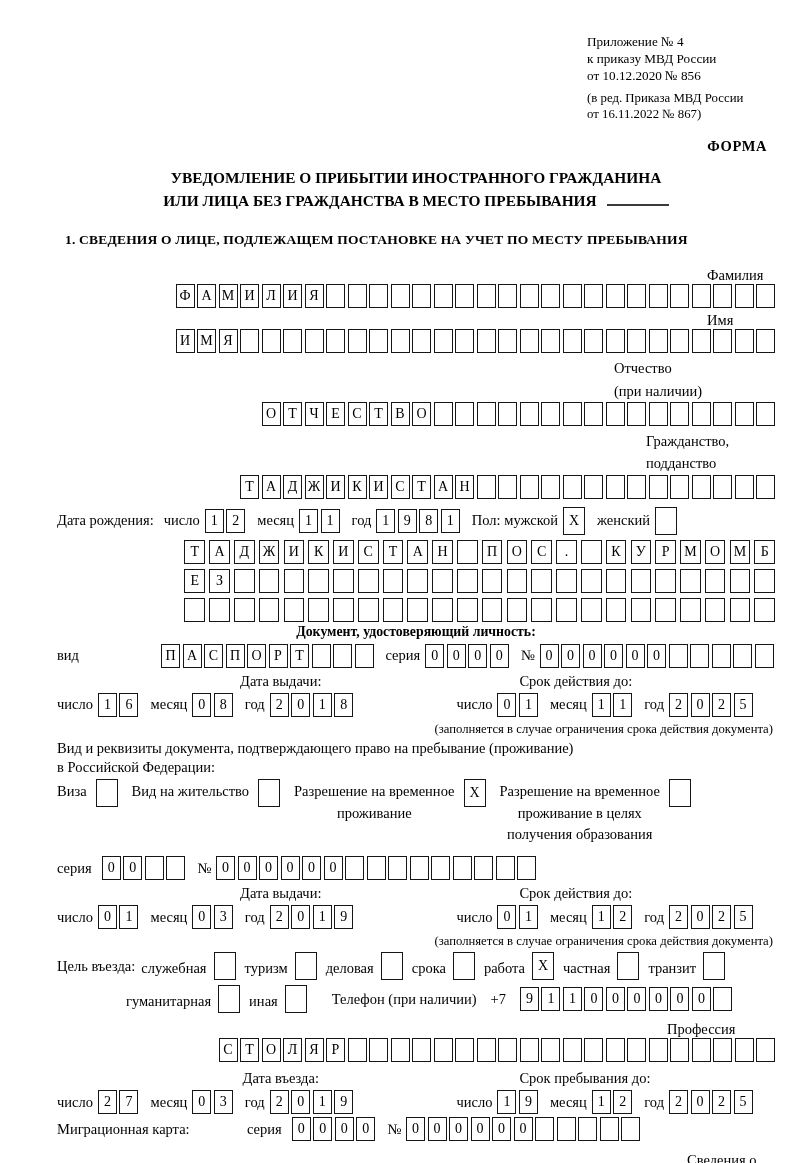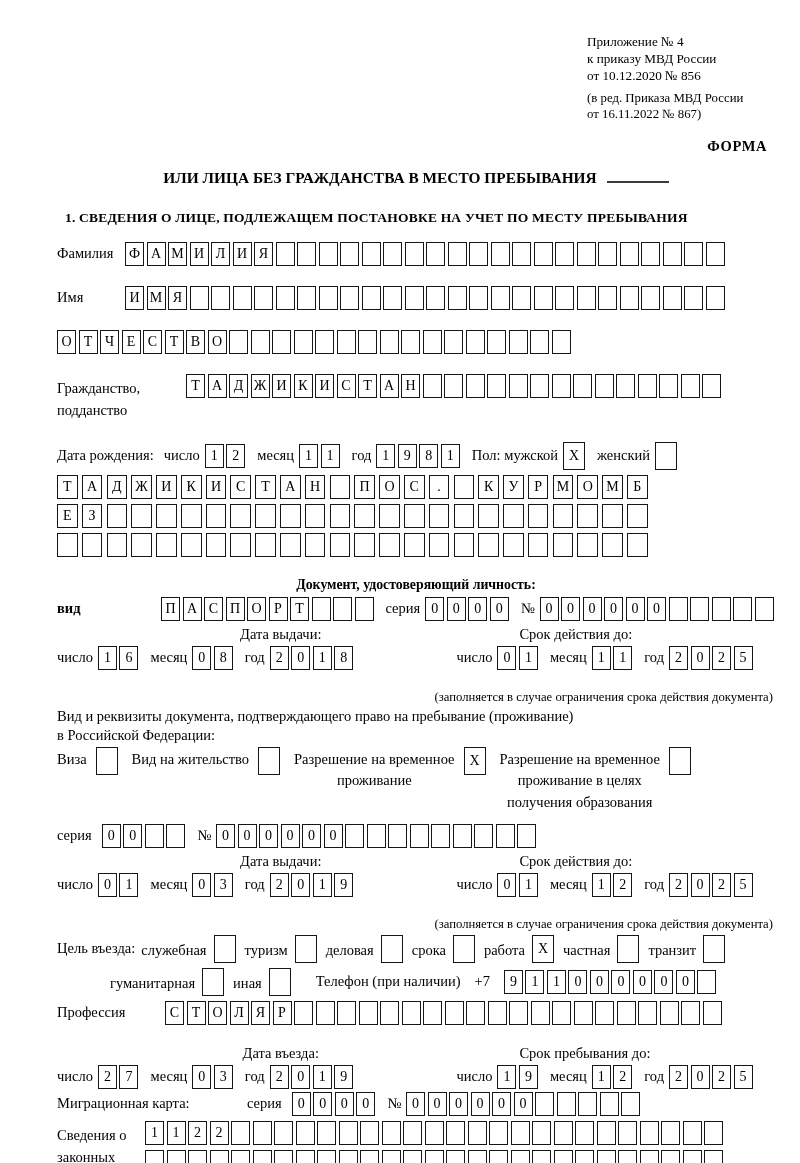"УВЕДОМЛЕНИЕ О ПРИБЫТИИ ИНОСТРАННОГО" div { html: none -> <div>УВЕДОМЛЕНИЕ О ПРИБЫТИИ ИНОСТРАННОГО ГРАЖДАНИНА</div> }
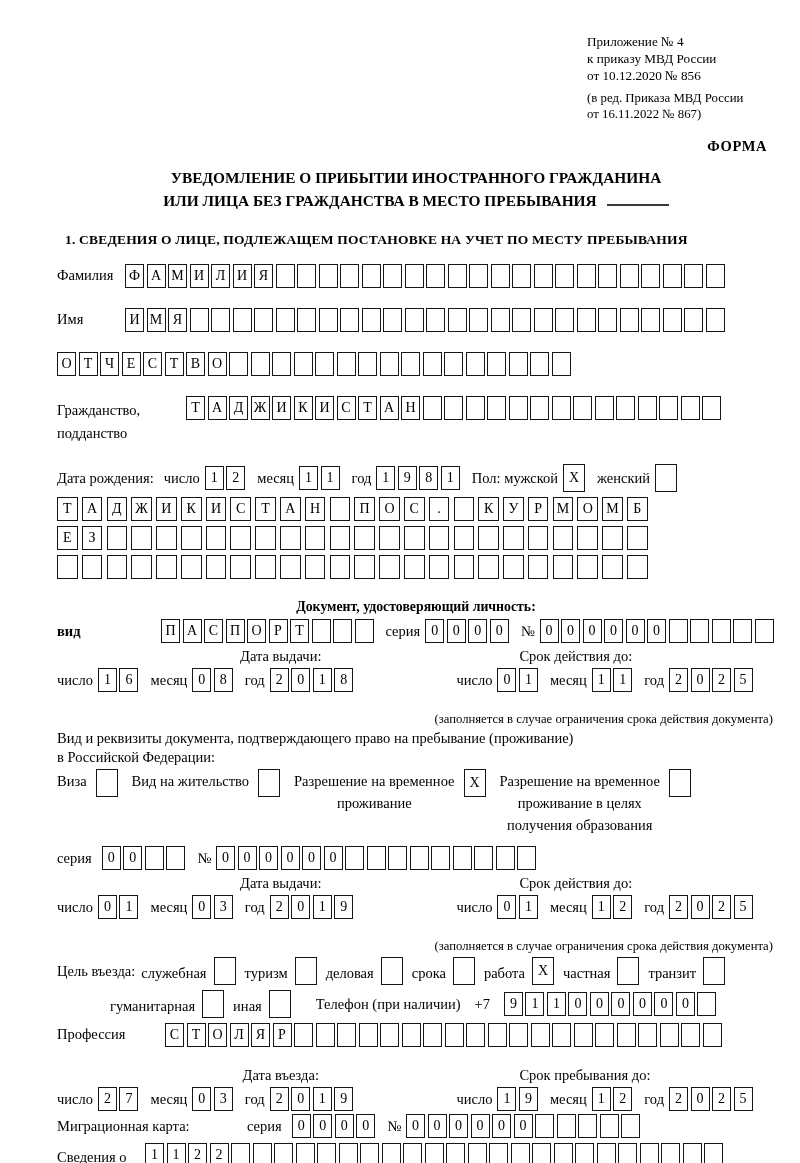"Фамилия" .frow { align-items: flex-start -> flex-end; flex-direction: none -> column; margin-bottom: 20px -> 1px }
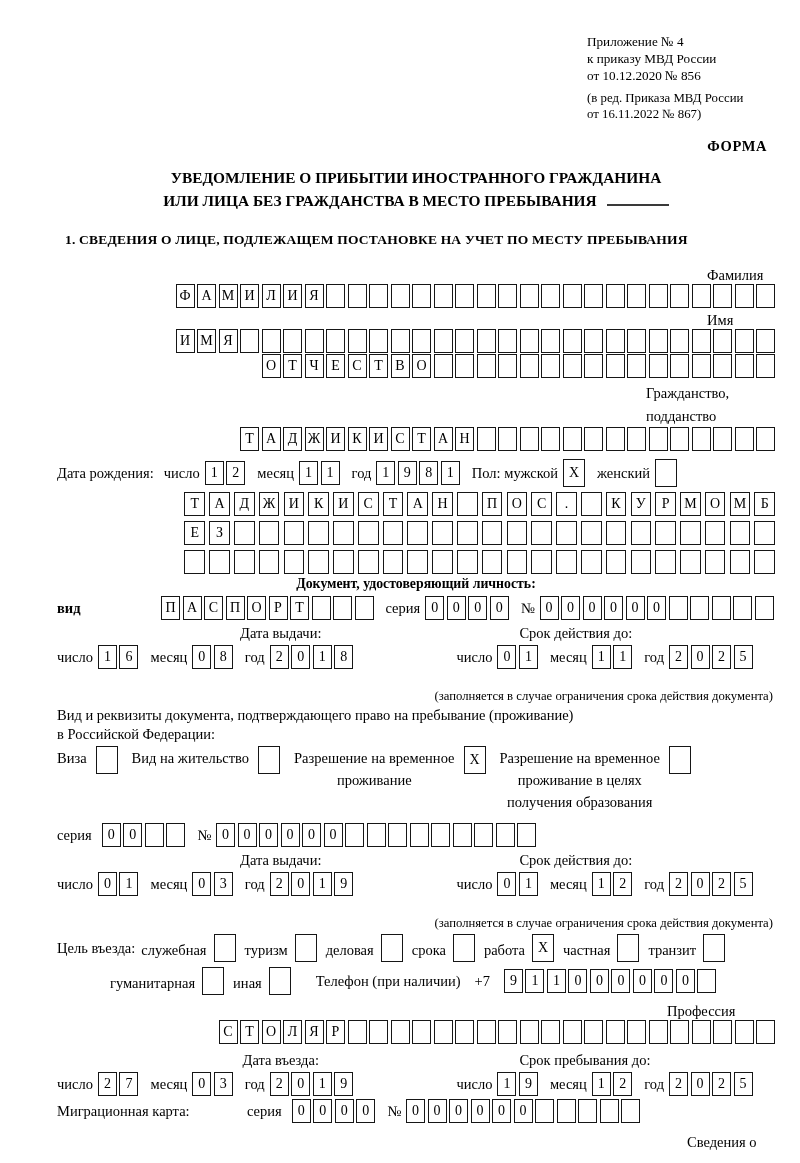"Отчество" span.flabel { html: none -> <span> <span>Отчество</span><br> <span>(при наличии)</span> </span> }
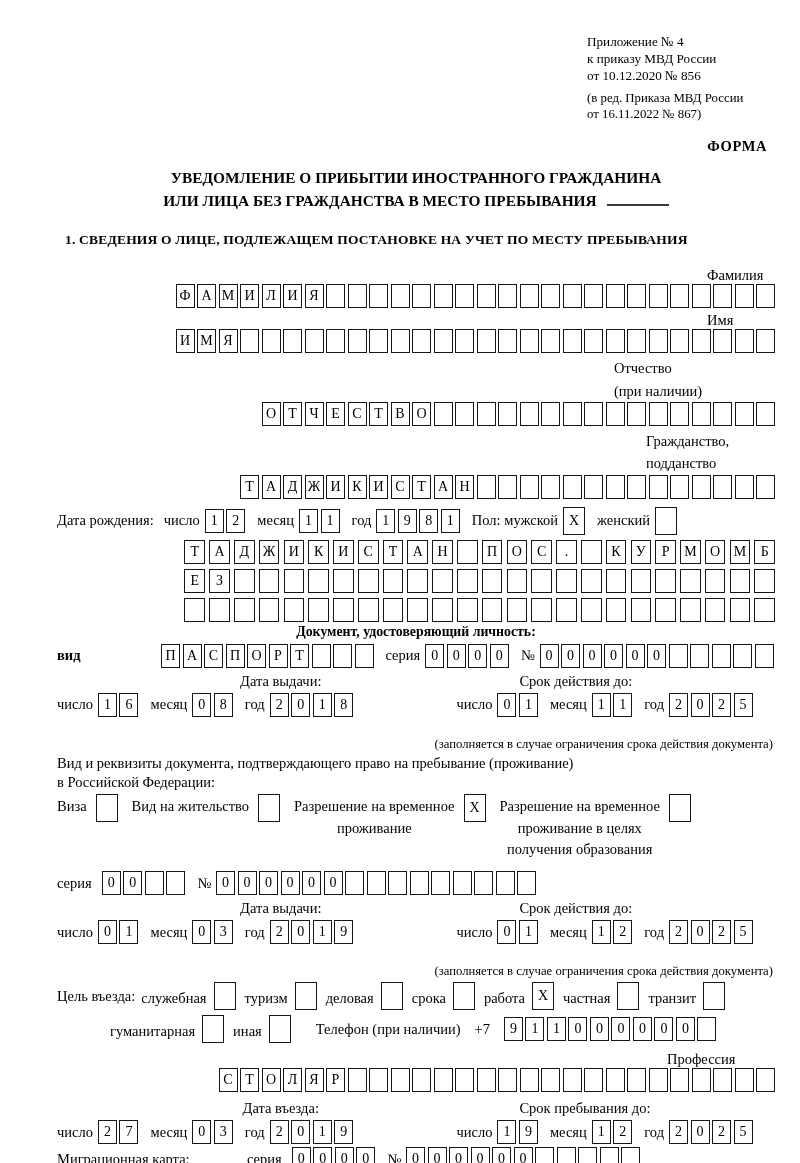"вид" span.w104 { font-weight: bold -> none }
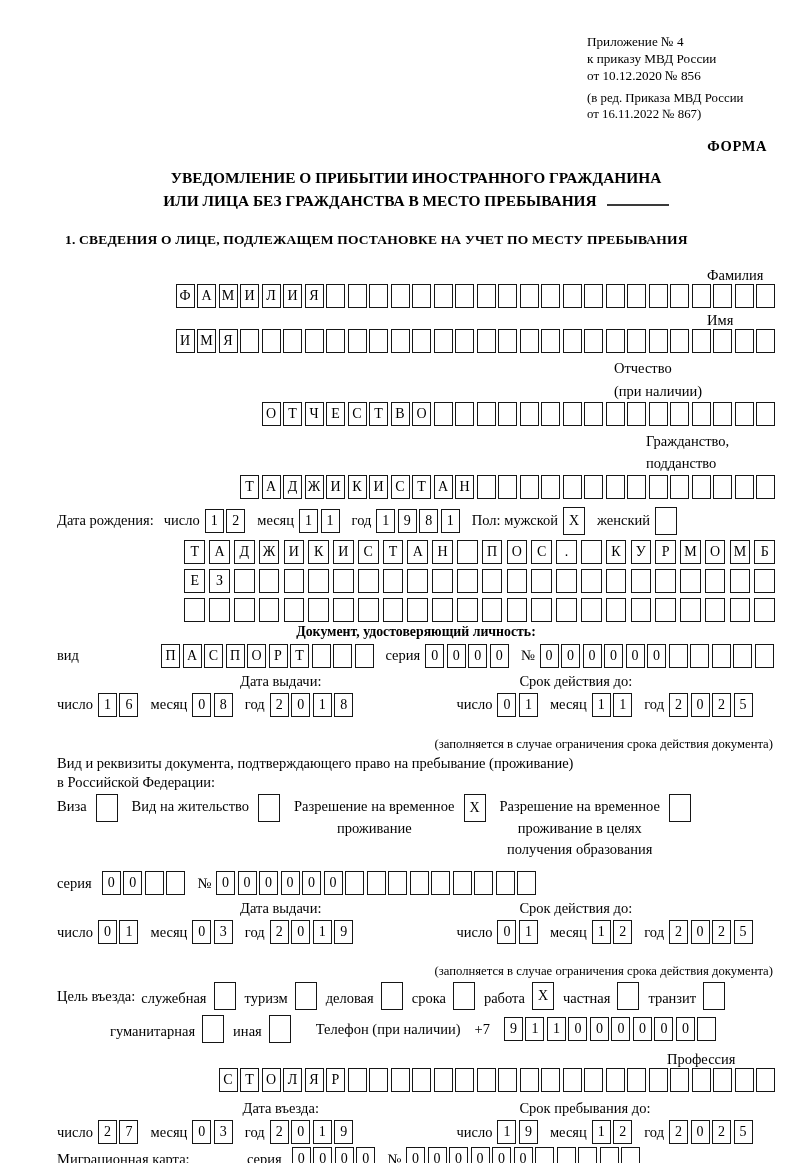"(заполняется в случае ограничения срока" .smallnote { margin-top: 20px -> 5px }
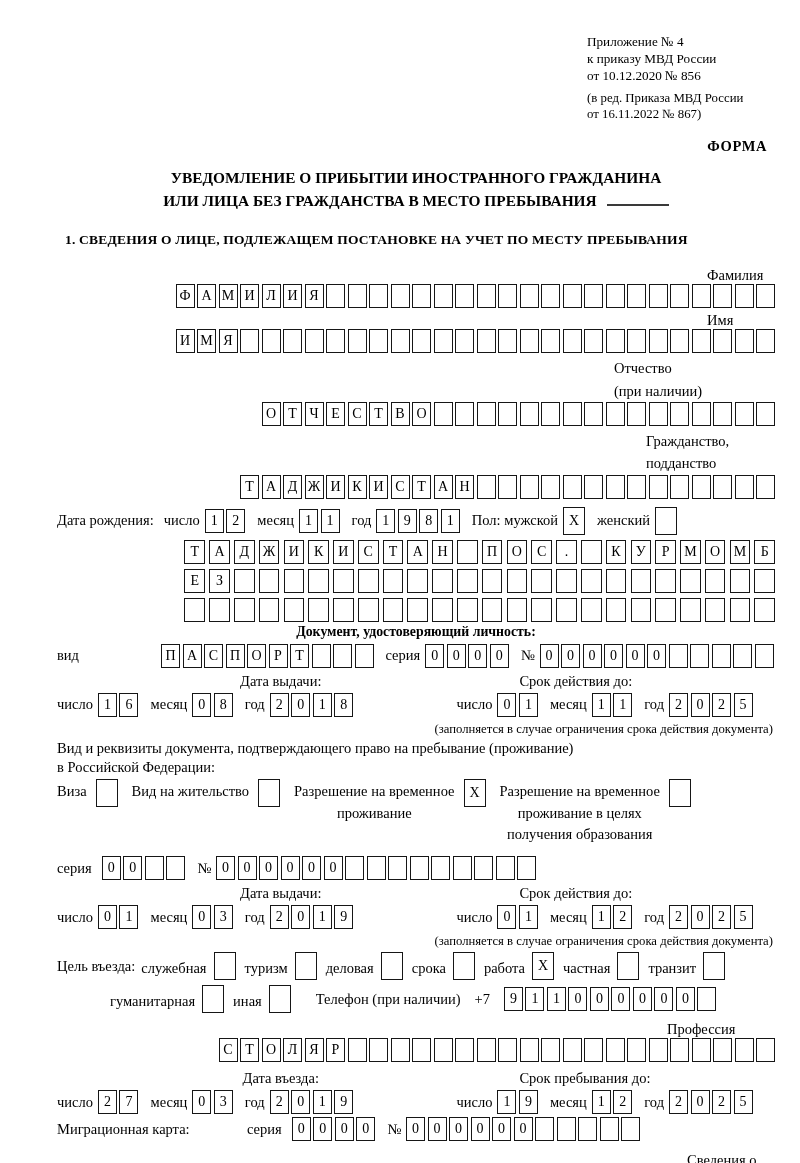"гуманитарная" .purpose2 { margin-left: 53px -> 69px }
